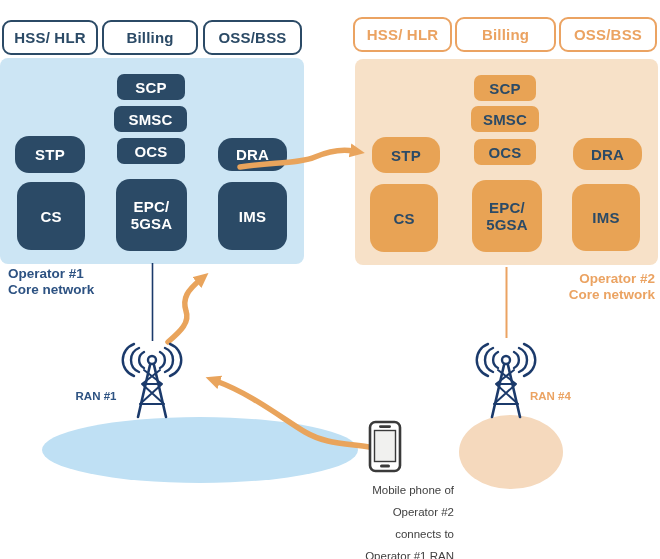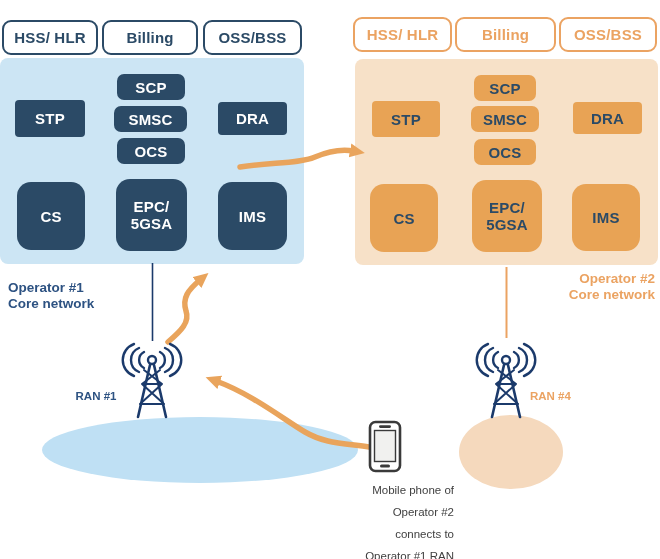"STP" .r-md { border-radius: 4px -> 14px; margin-top: none -> 36px }
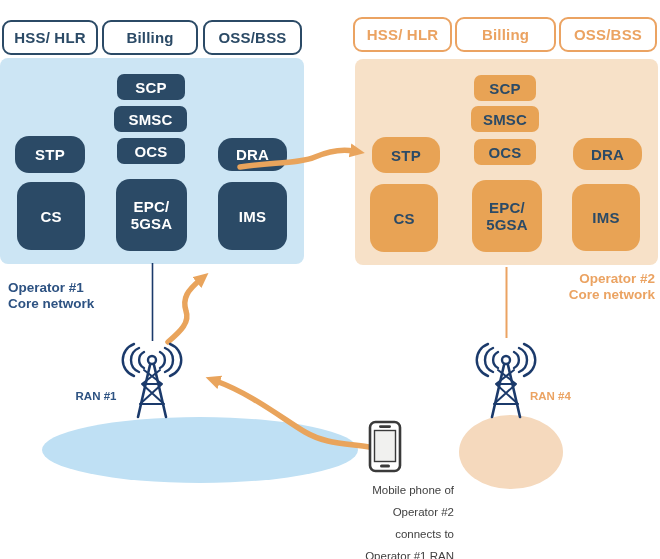"Operator #1" div.abs { top: 280px -> 266px }
